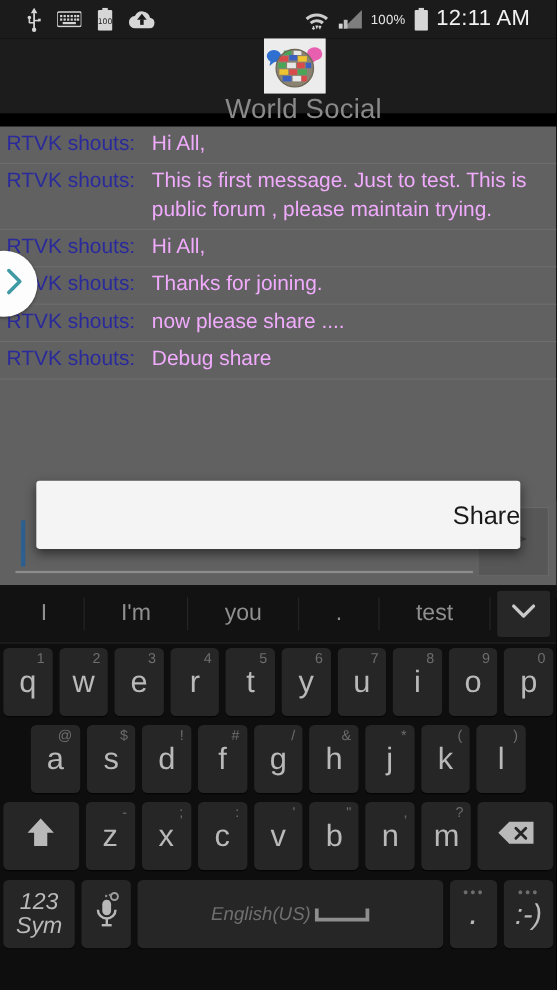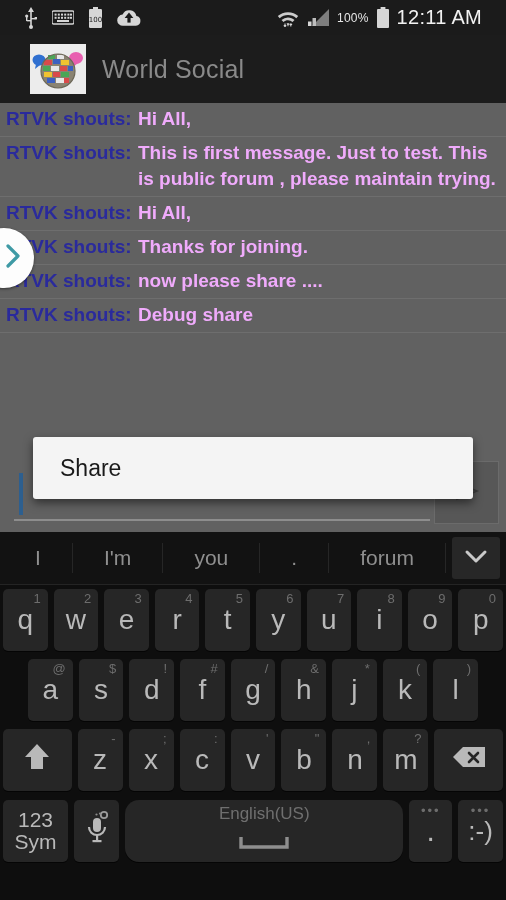"World Social" .appbar { flex-direction: none -> column }
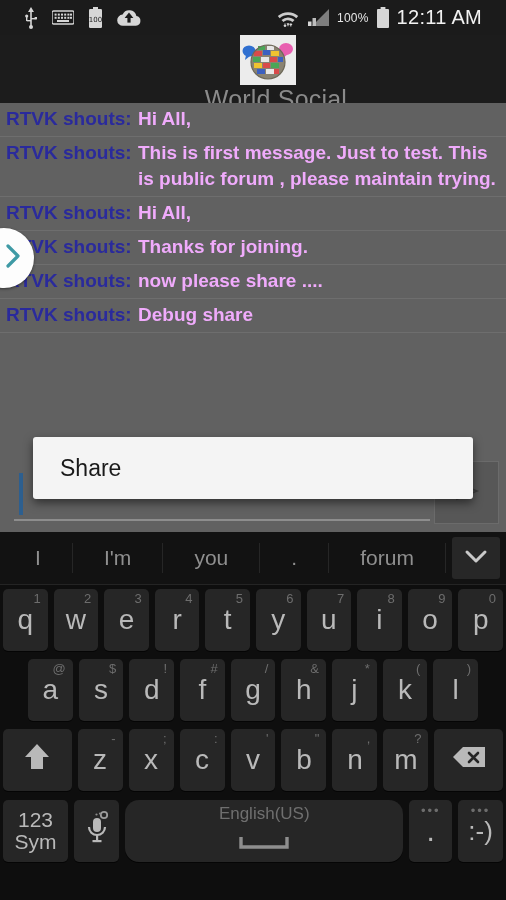"RTVK shouts:" .content { font-weight: bold -> none; top: 103px -> 115px }
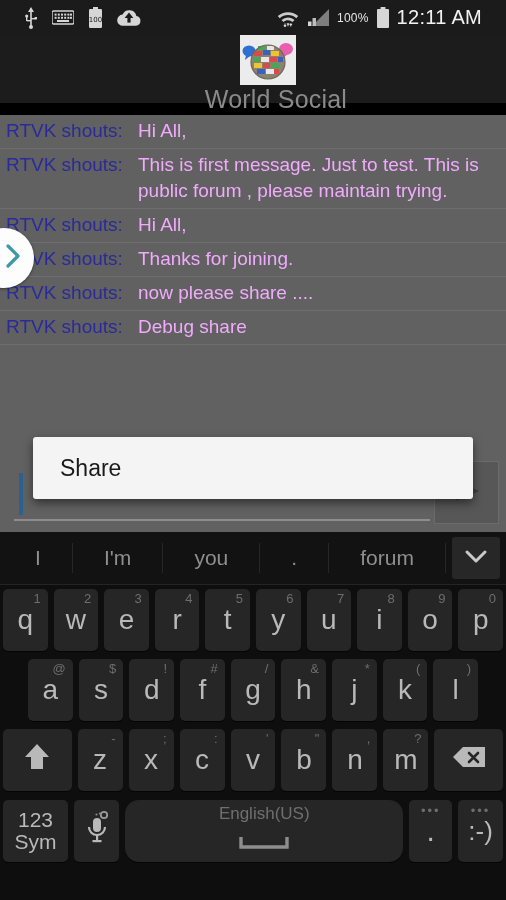"Share" .dialog { justify-content: none -> flex-end }
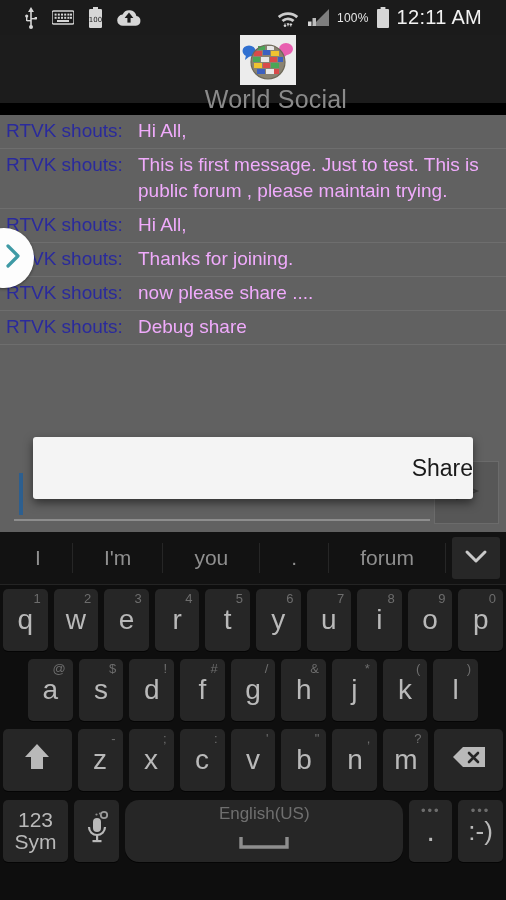"forum" span.sugg { text: forum -> test }
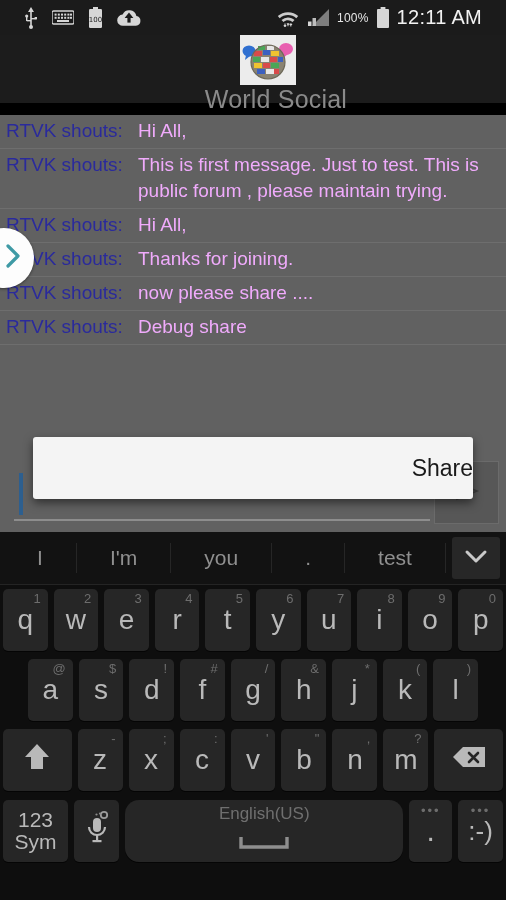"123" .krow.r4 { font-style: none -> italic }
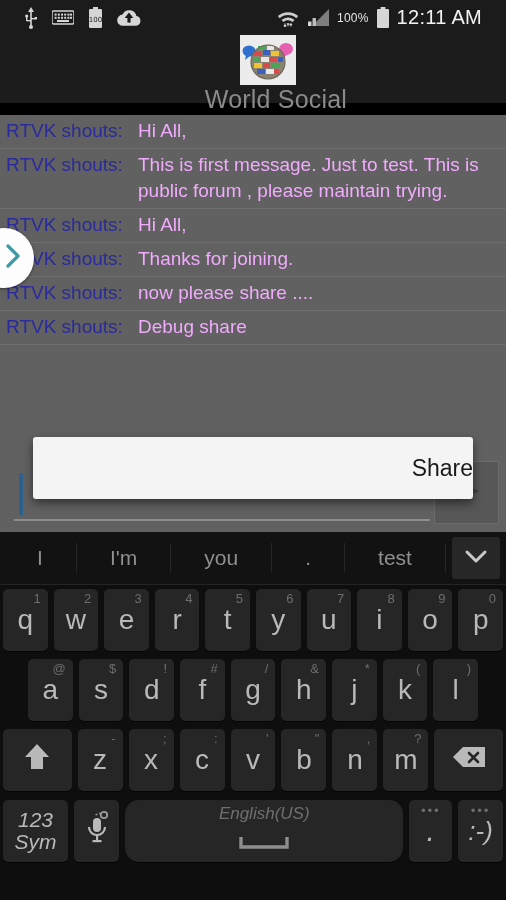"English(US)" .key.space { border-radius: 14px -> none; flex-direction: column -> row }
